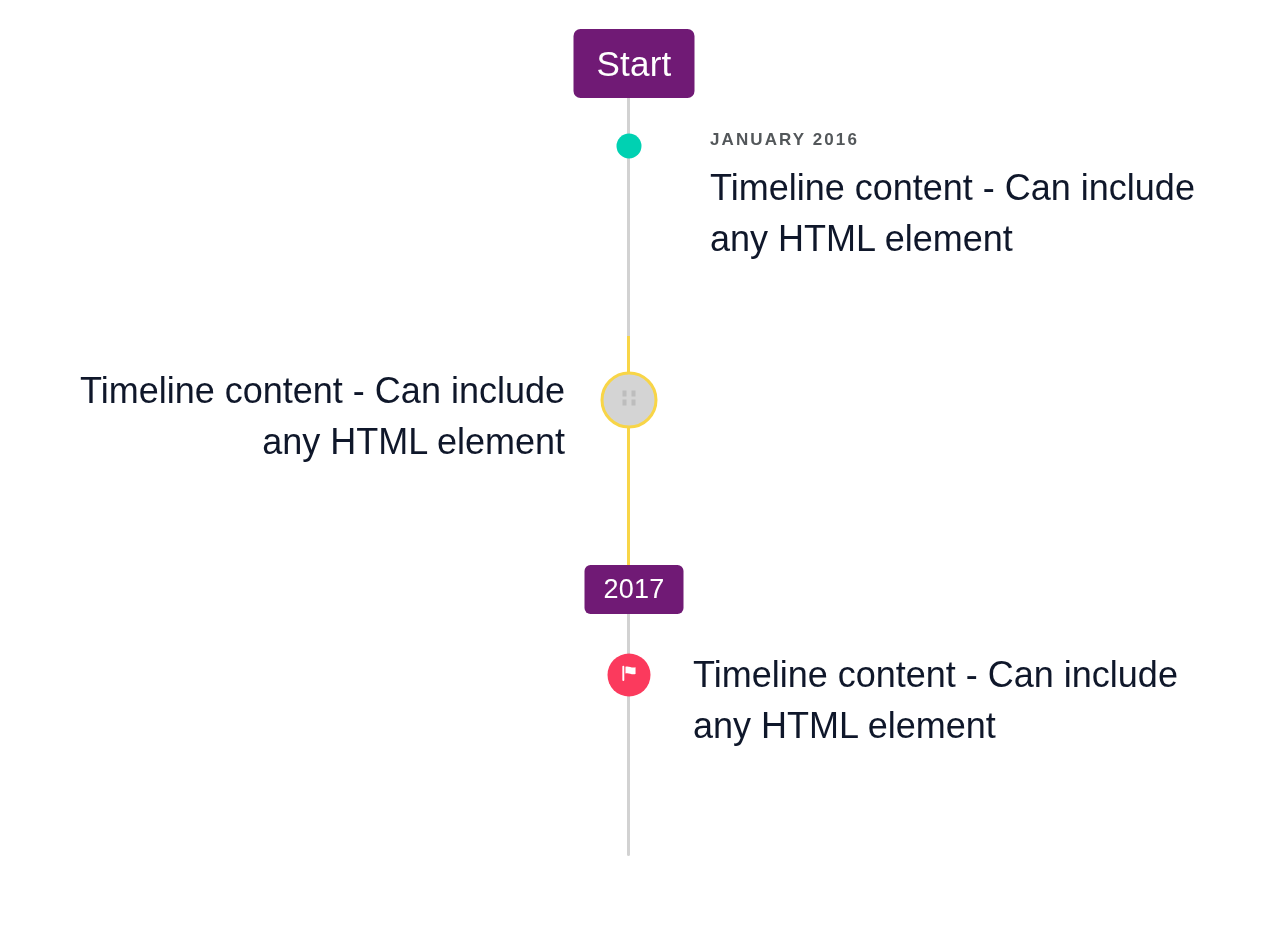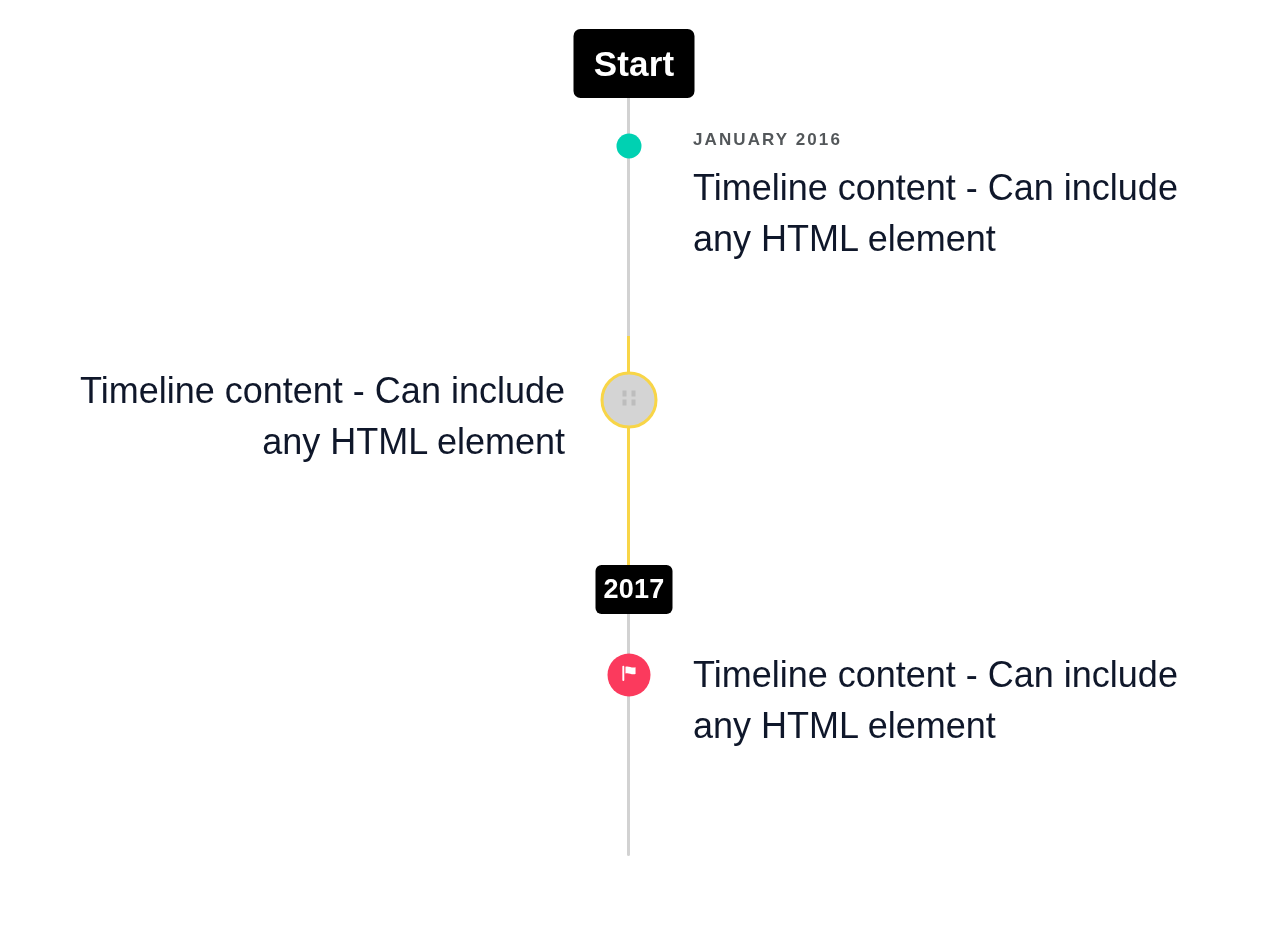"Start" .cap { background: #000000 -> #701a75; font-weight: 700 -> 400 }
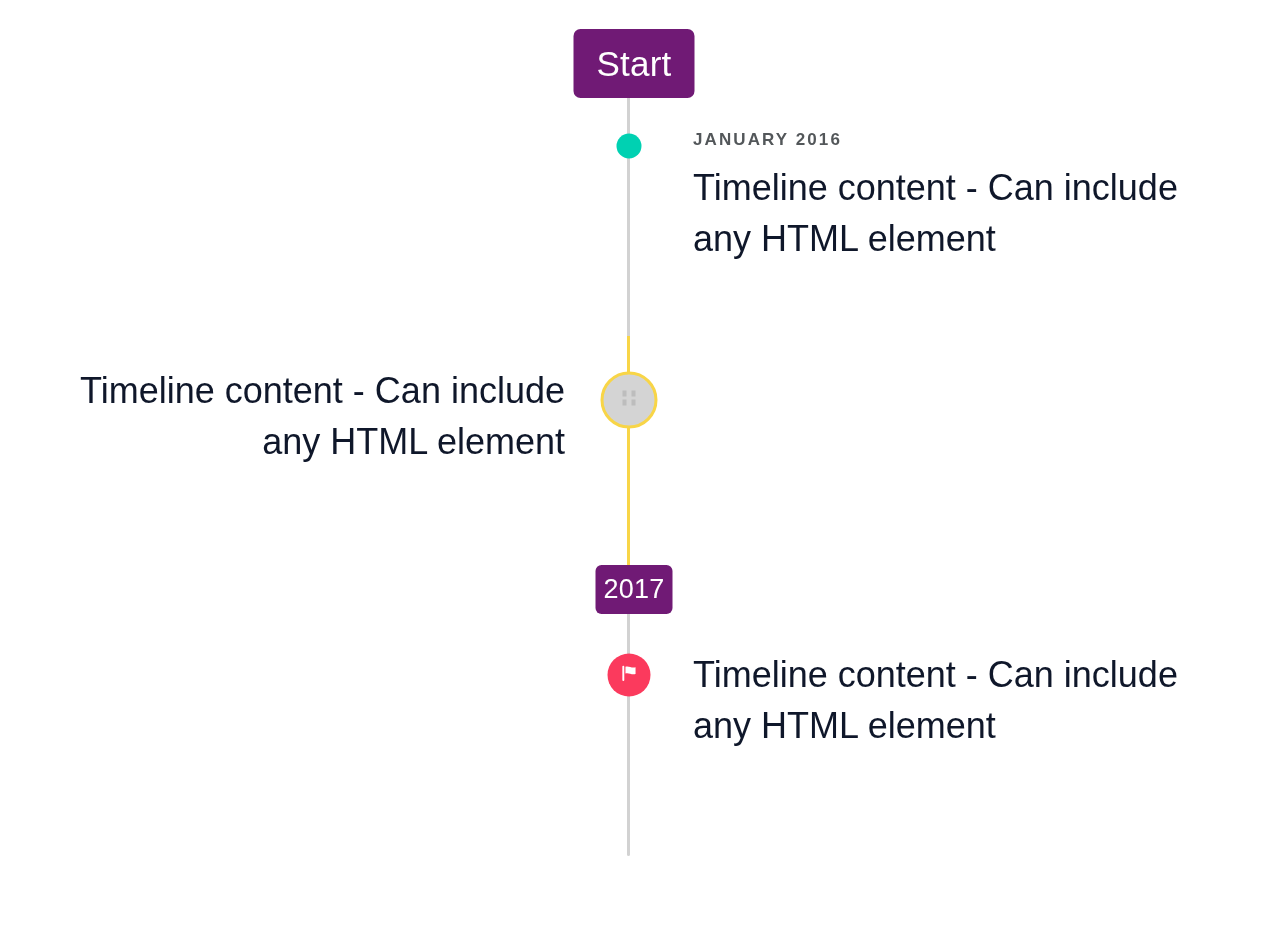"JANUARY 2016" div.content { margin-left: none -> 17px }
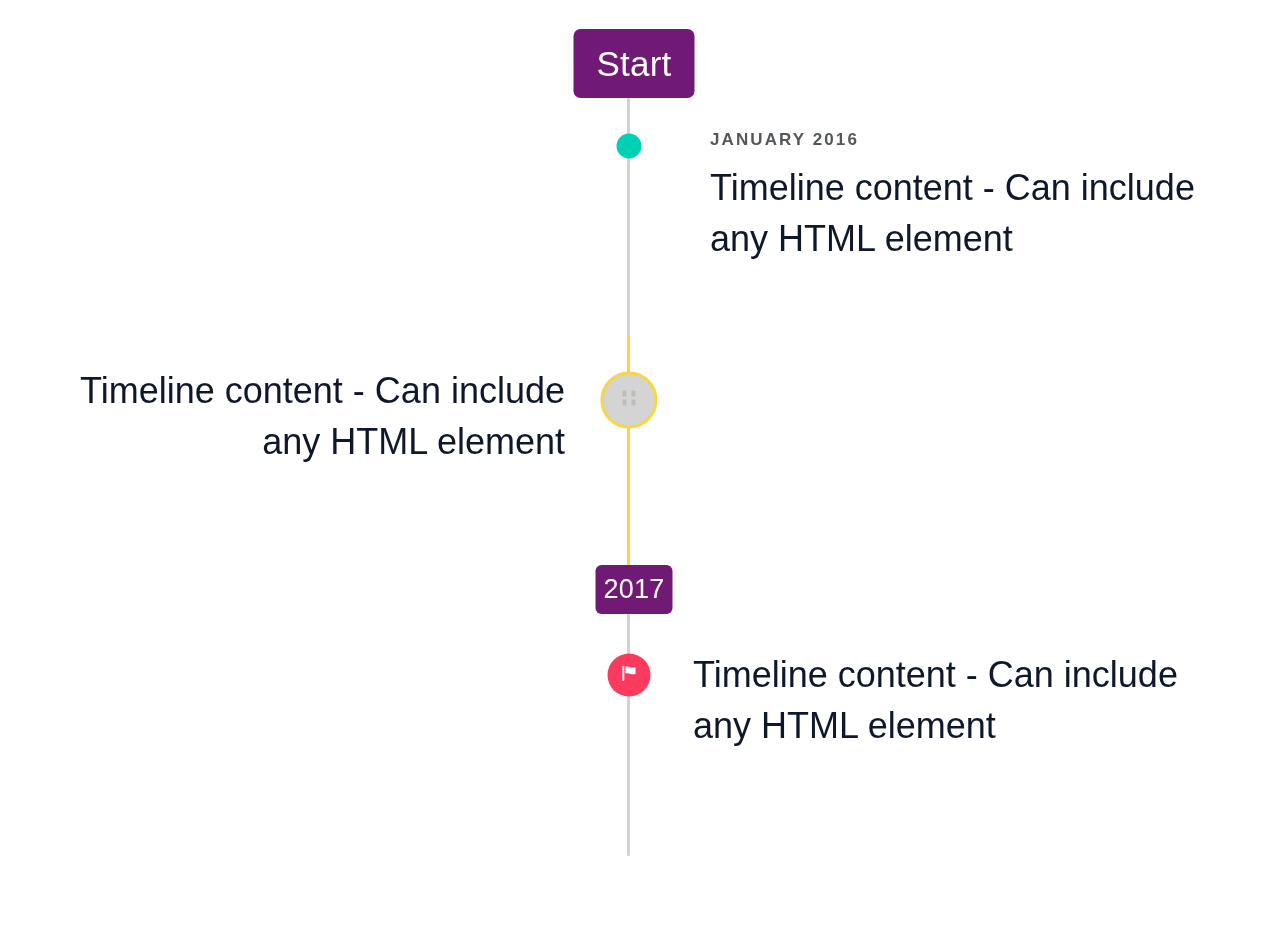"2017" .cap-mid { width: 77px -> 99px }
